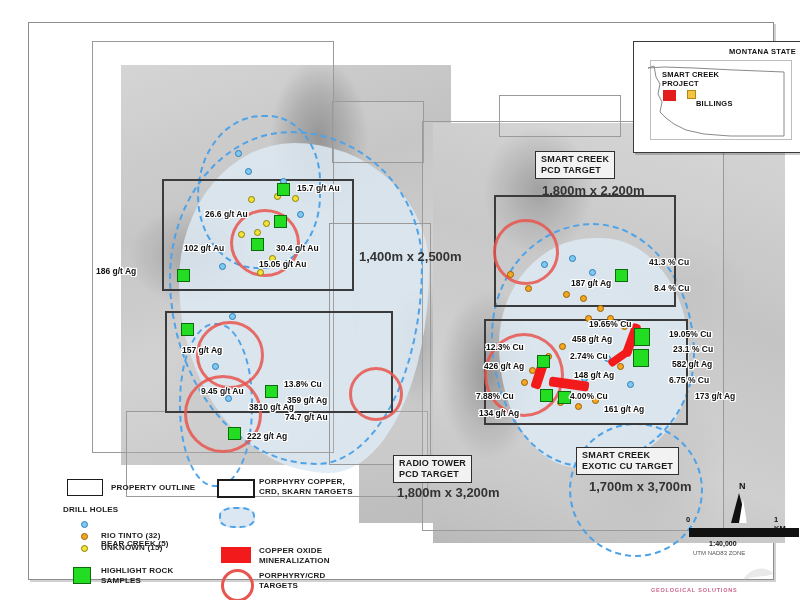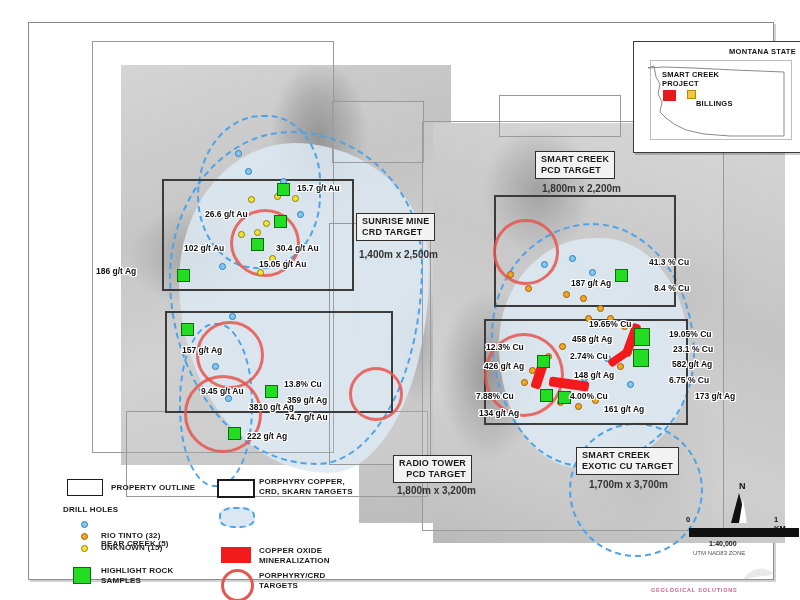"1,800m x 2,200m" .tdim { font-size: 10px -> 13px }
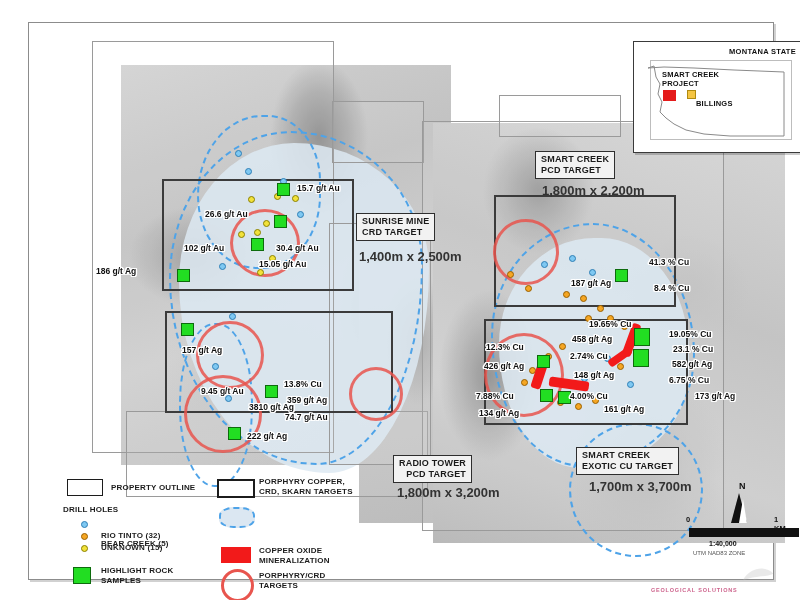"SUNRISE MINE" div.tlabel { html: <div> <div>SUNRISE MINE</div> <div>CRD TARGET</div> </div> -> none }
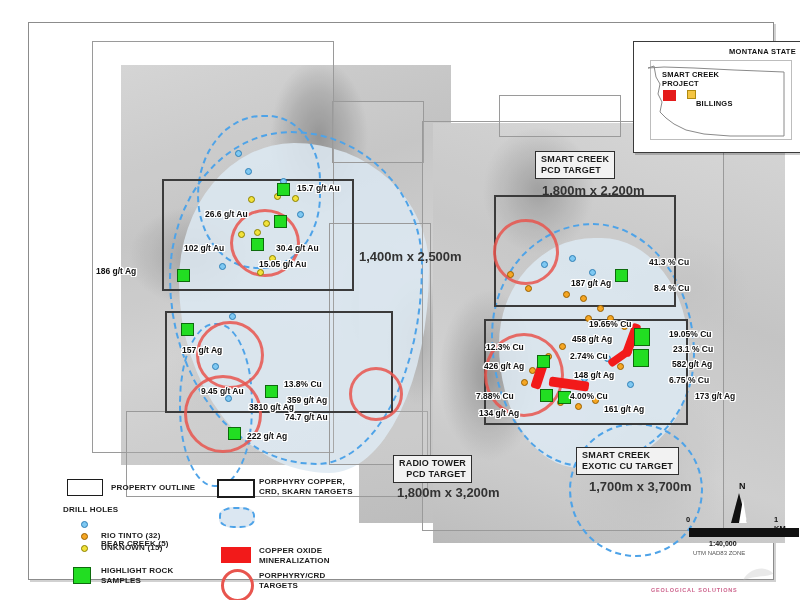"RADIO TOWER" div.tlabel { text-align: right -> none }
